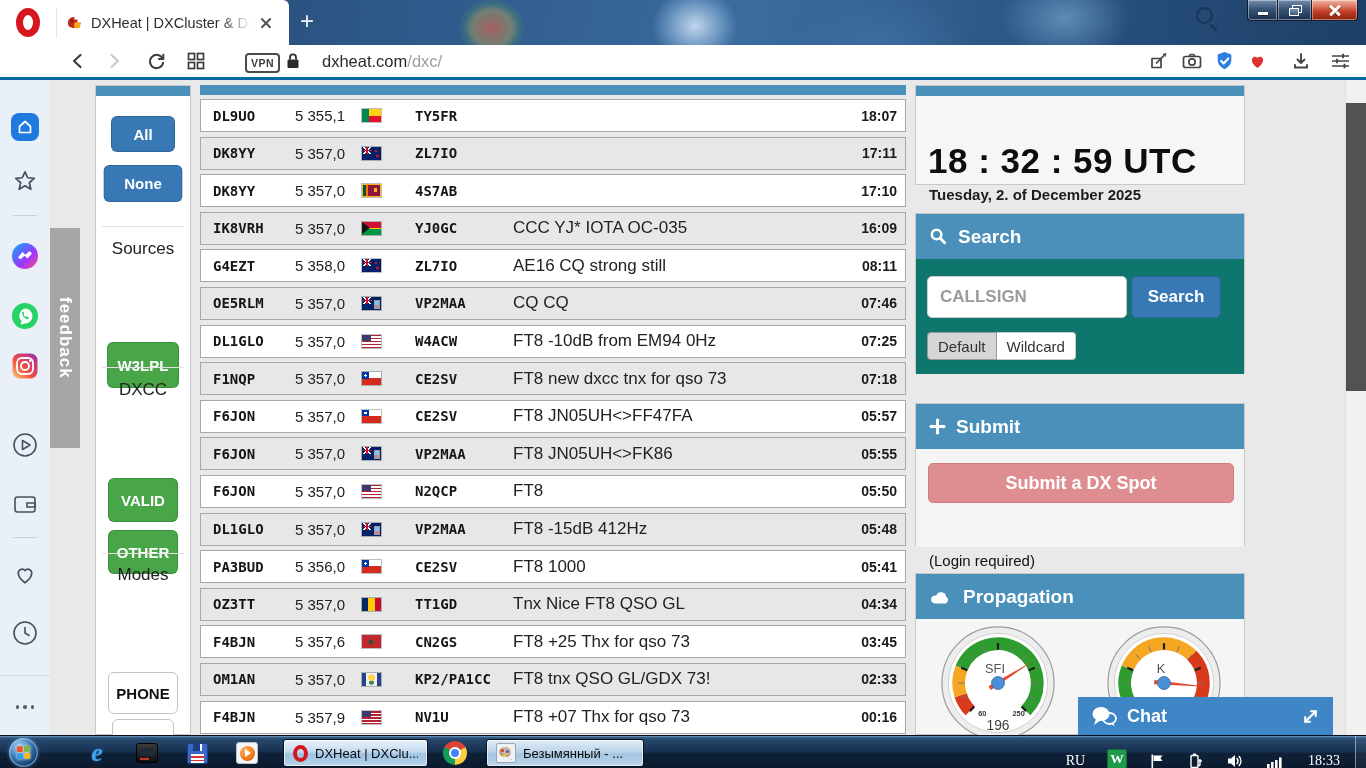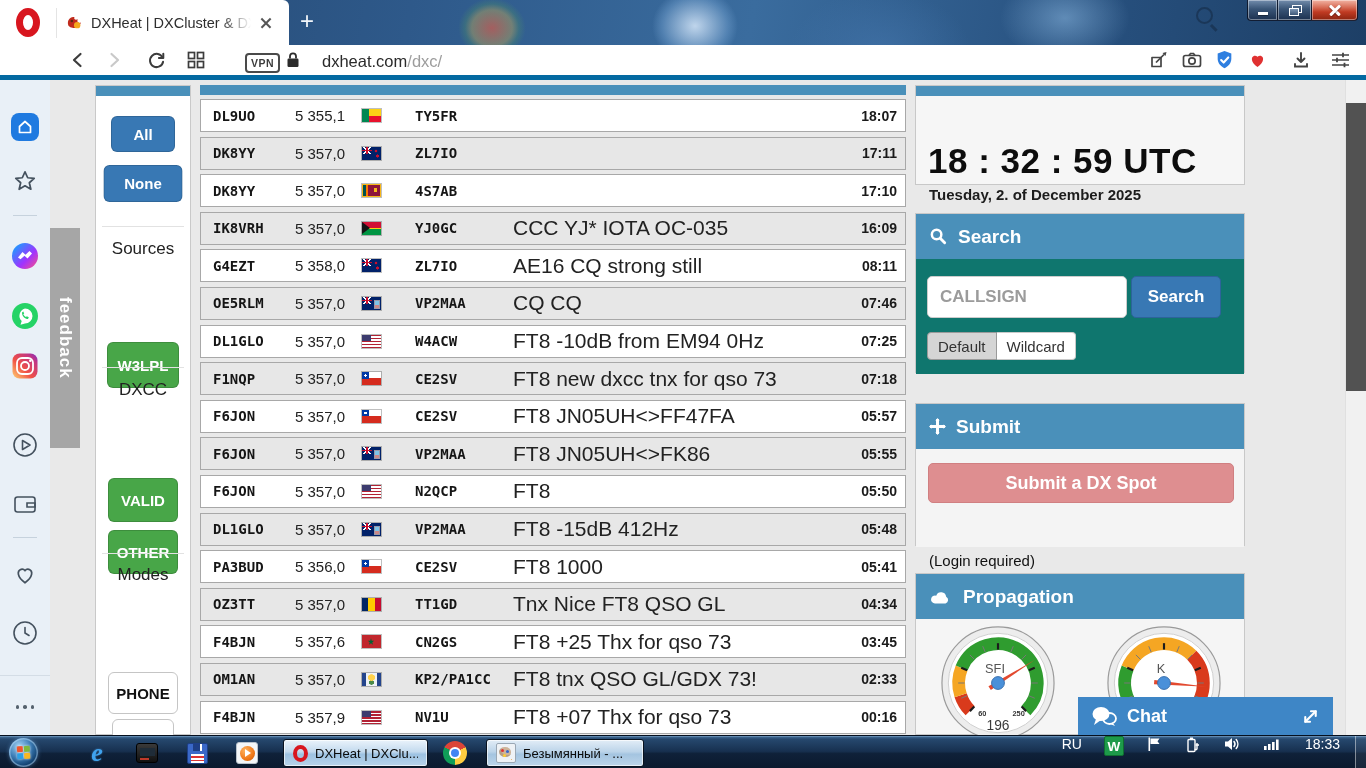"VPN" .toolbar { border-bottom: 5px solid #0369a1 -> 3px solid #0369a1 }
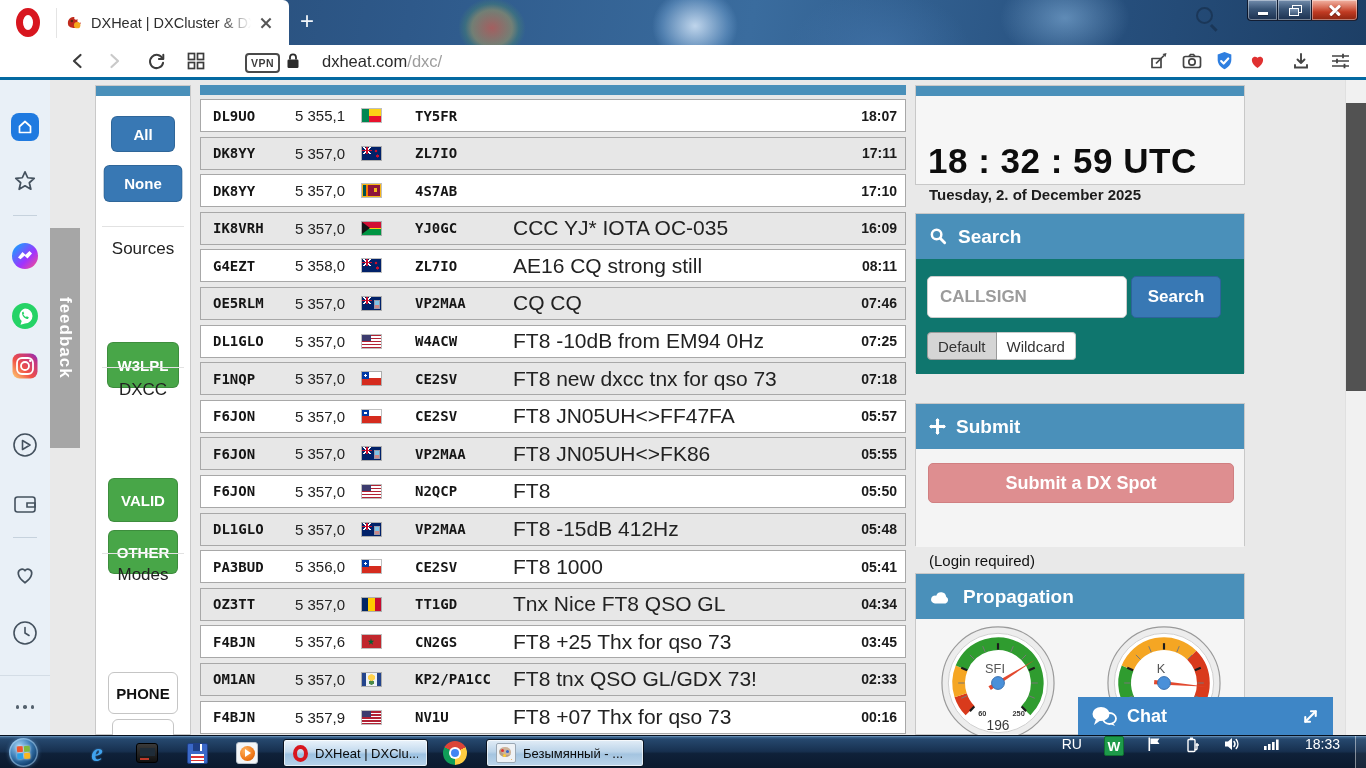"CCC YJ* IOTA OC-035" .c-comment { font-size: 21px -> 17px }
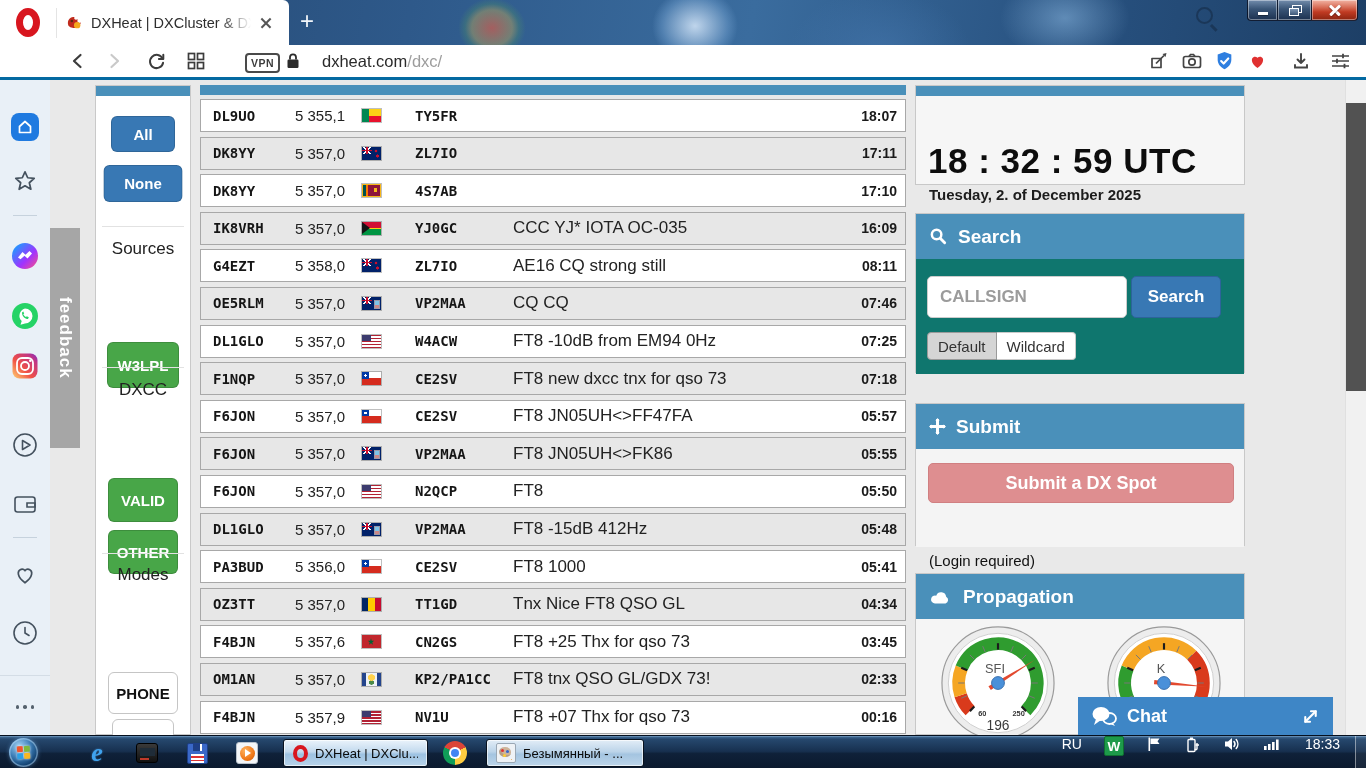"RU" .tray { align-items: flex-start -> flex-end; font-family: none -> Liberation Serif, serif }
